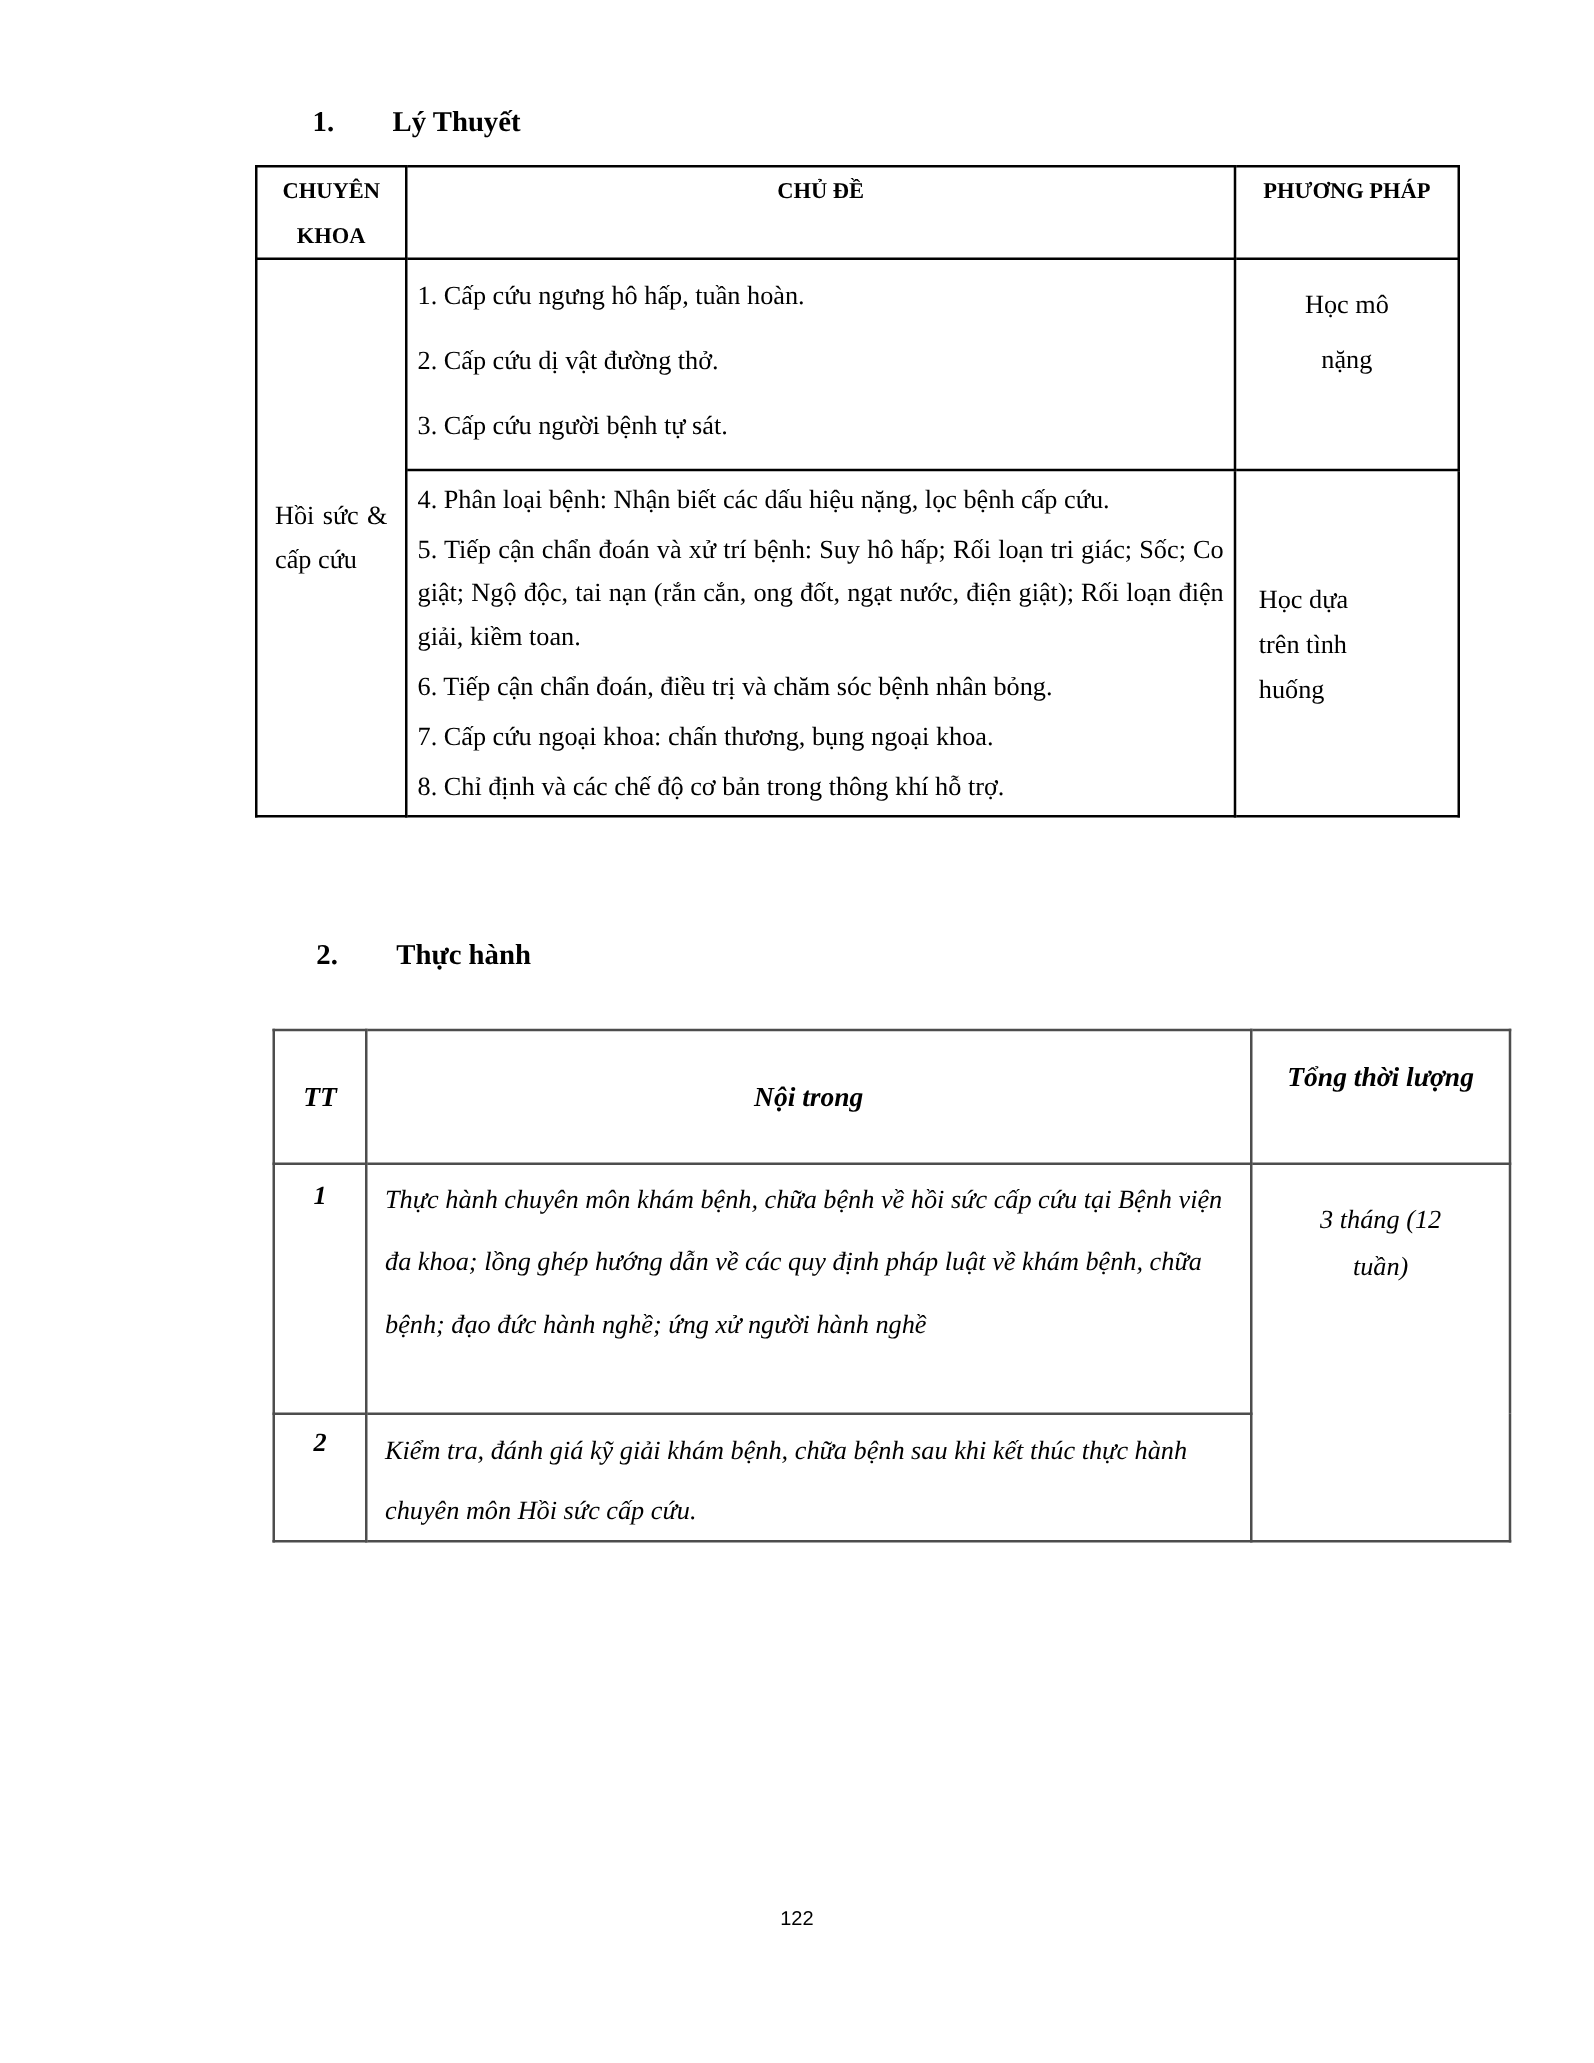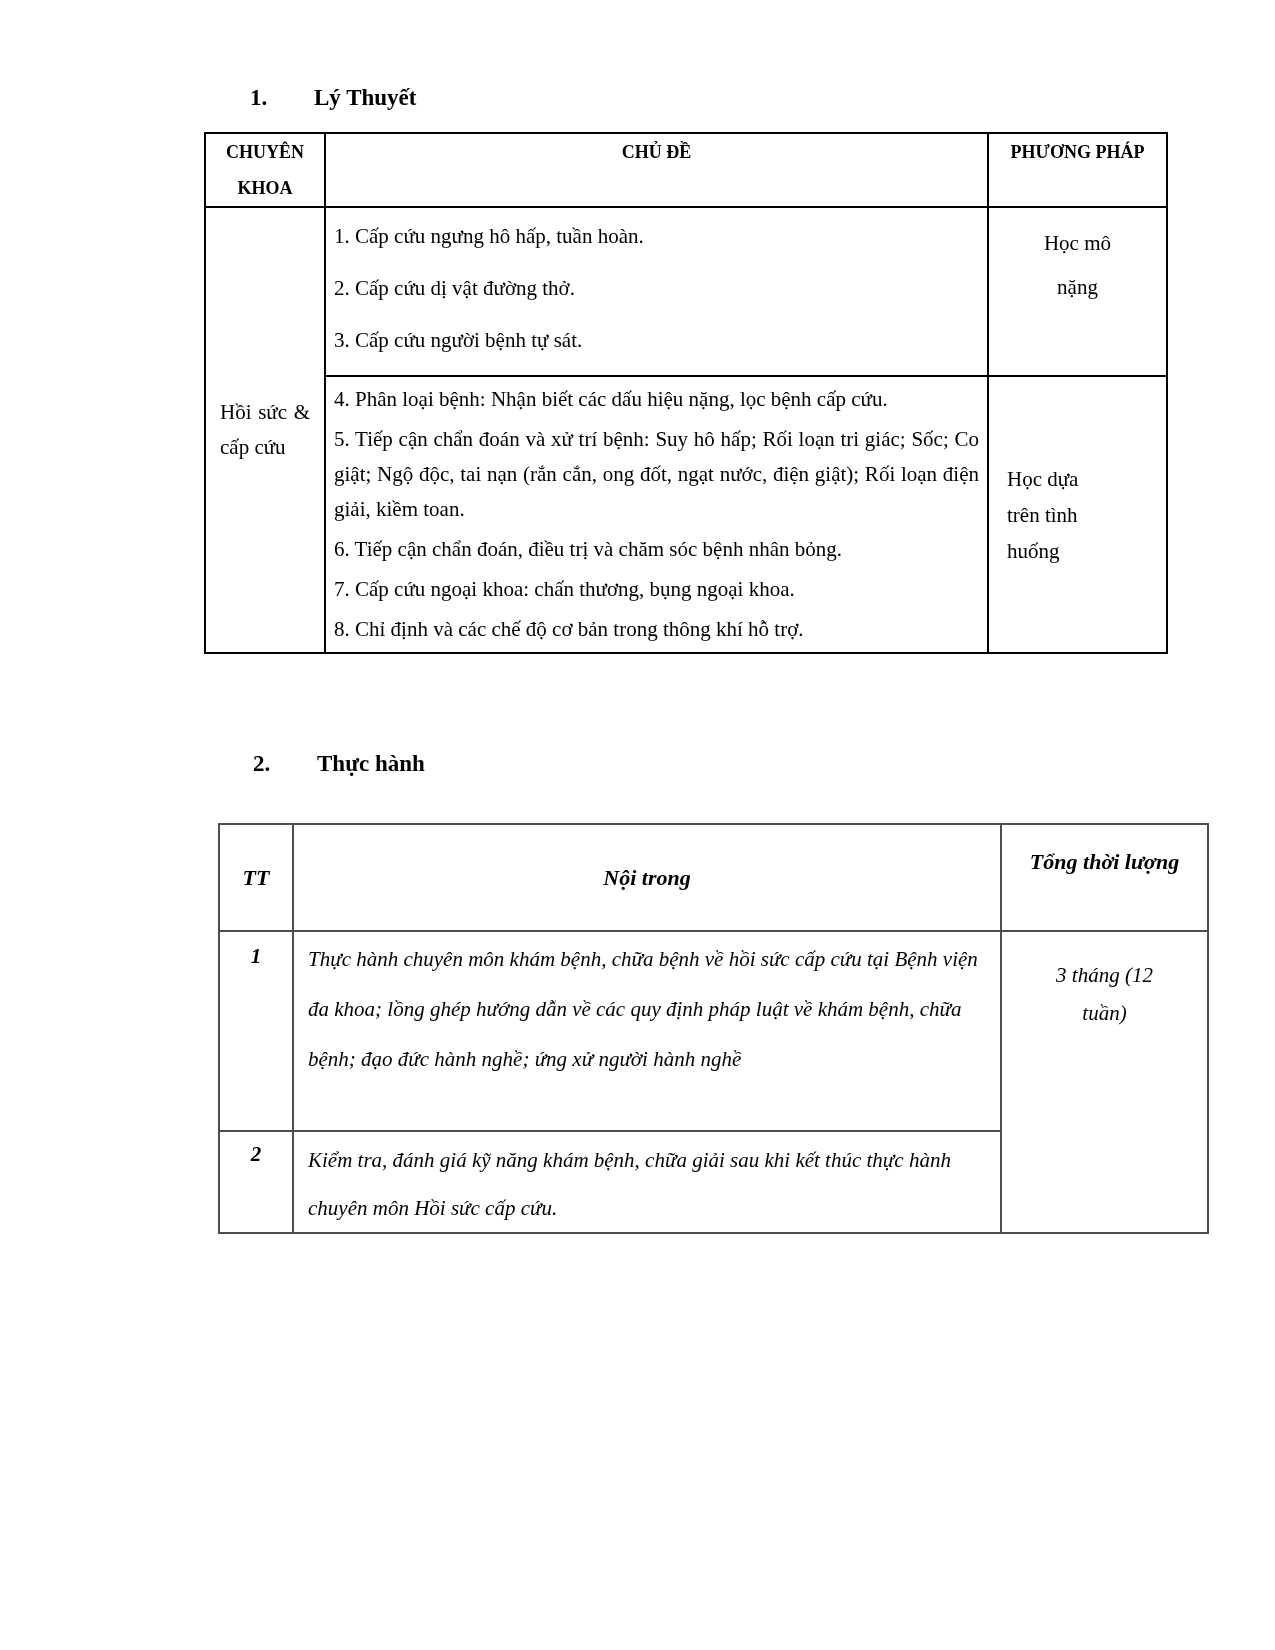"Kiểm tra, đánh giá kỹ" p.content-2 { text: năng khám bệnh, chữa giải -> giải khám bệnh, chữa bệnh }
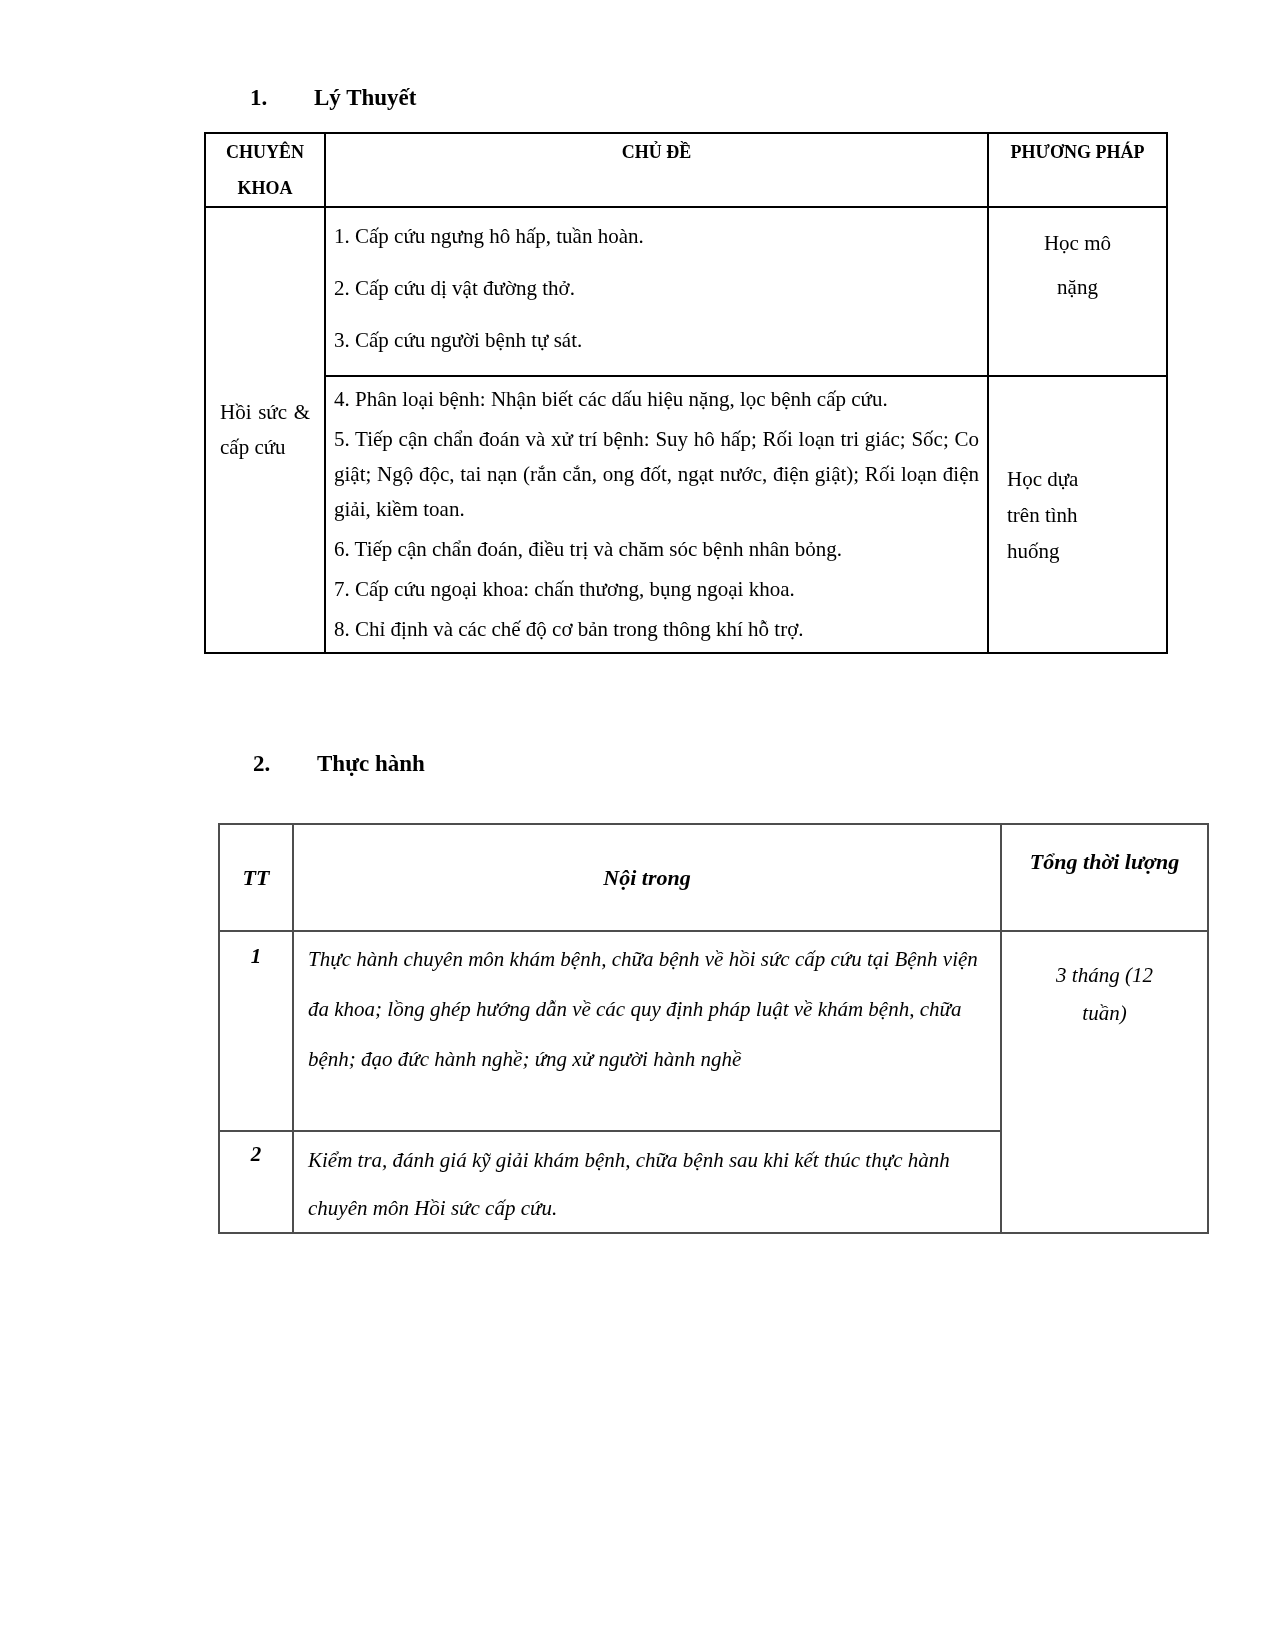"122" div.page-number { html: none -> <div>122</div> }
